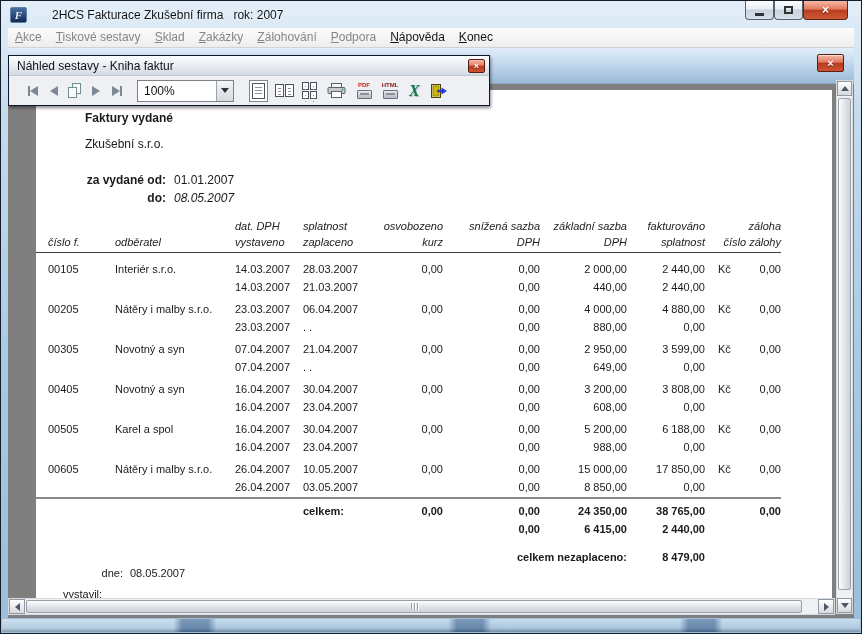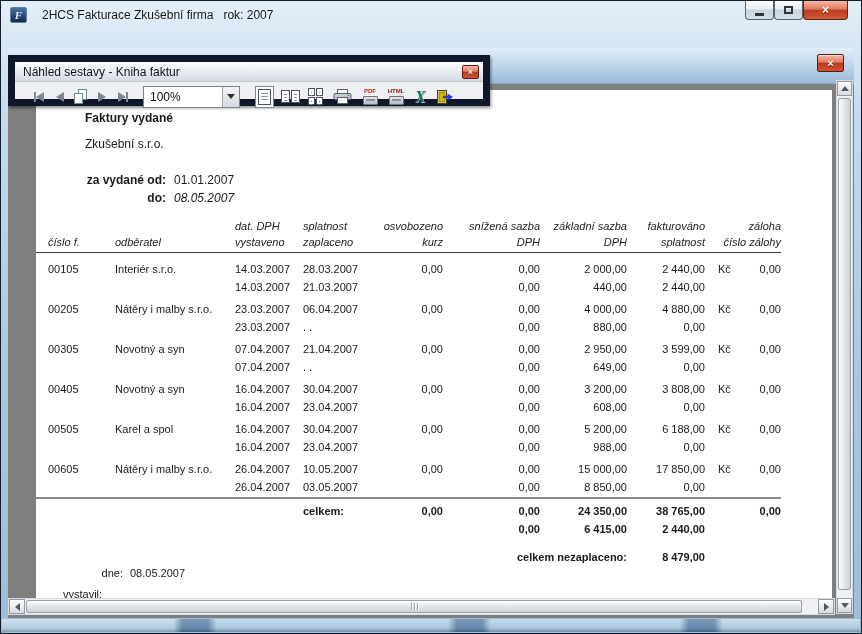"2HCS Fakturace Zkušební firma rok:" .title-text { margin-left: 15px -> 25px }
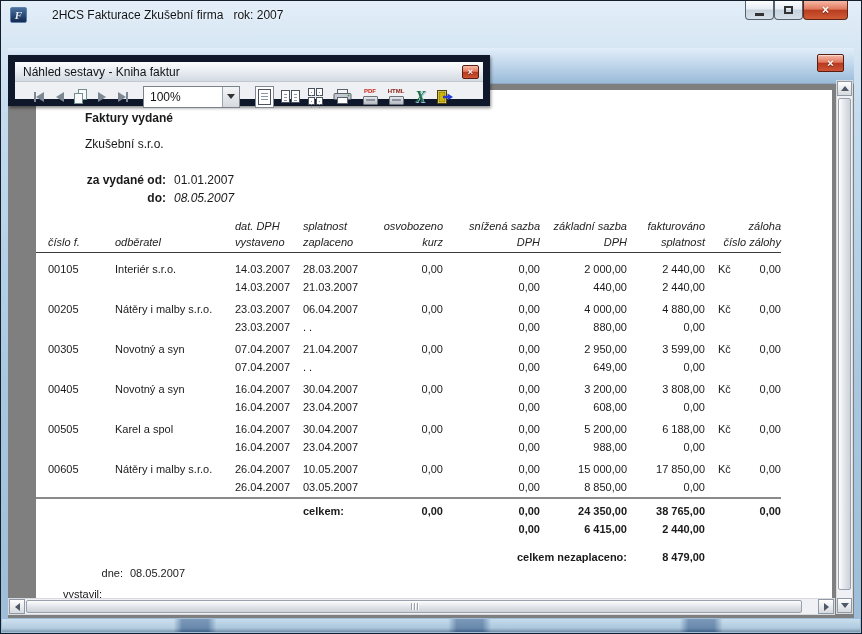"Akce" div.menubar { html: none -> <div> <span>Akce</span> <span>Tiskové sestavy</span> <span>Sklad</span> <span>Zakázky</span> <span>Zálohování</span> <span>Podpora</span> <span>Nápověda</span> <span>Konec</span> </div> }
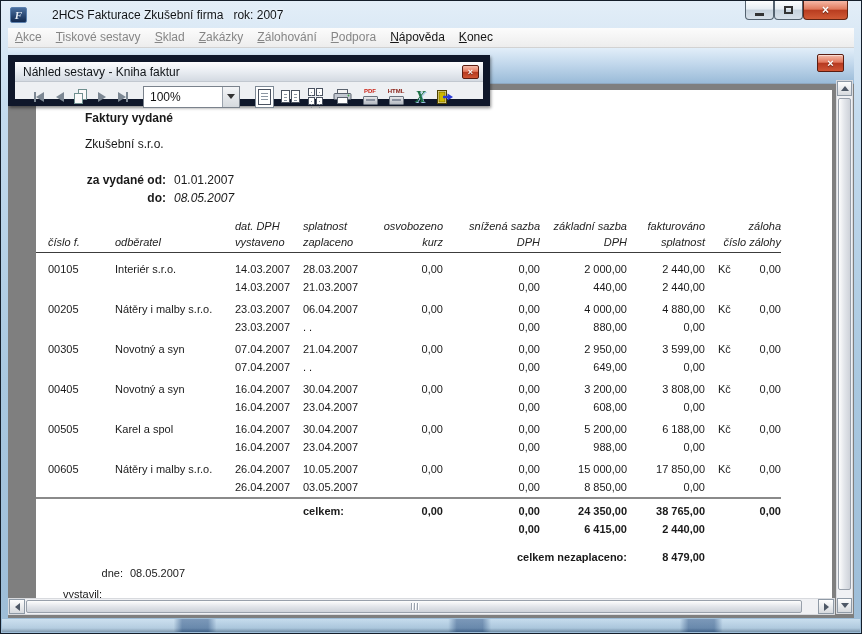"Náhled sestavy - Kniha faktur" .tool-win { border: 7px solid #0f172a -> 1px solid #0f172a }
